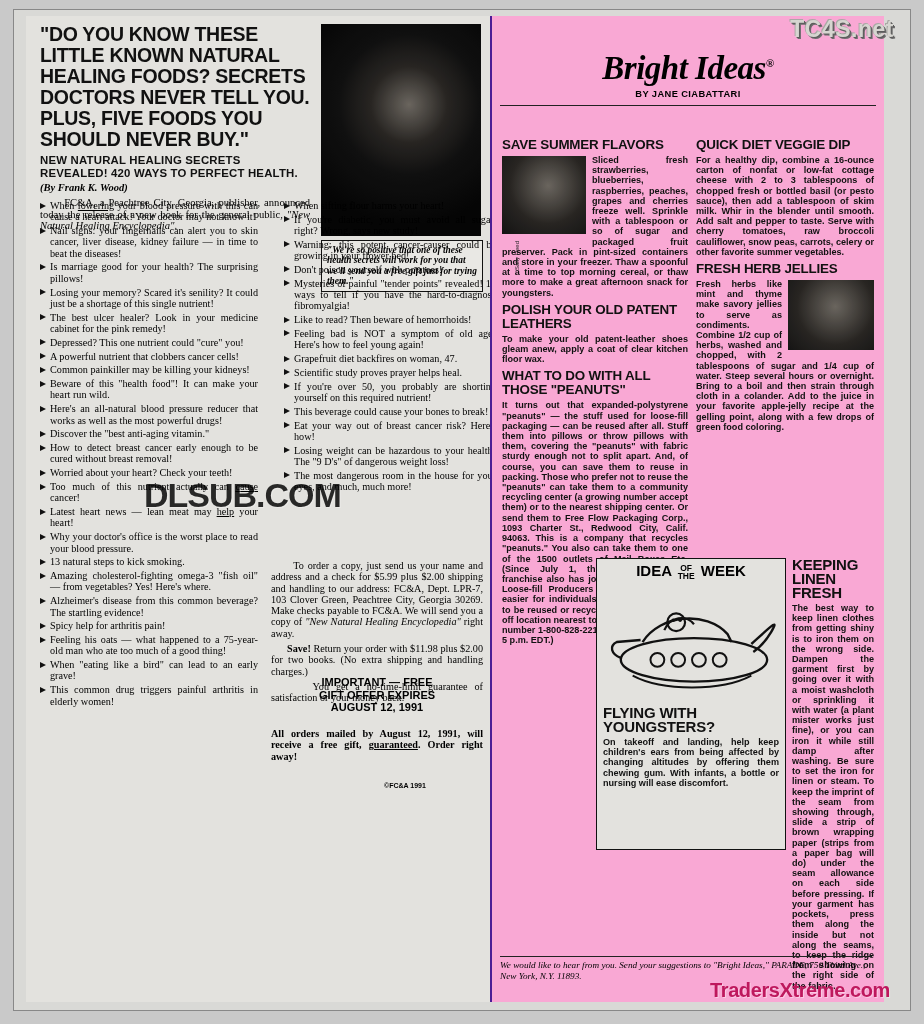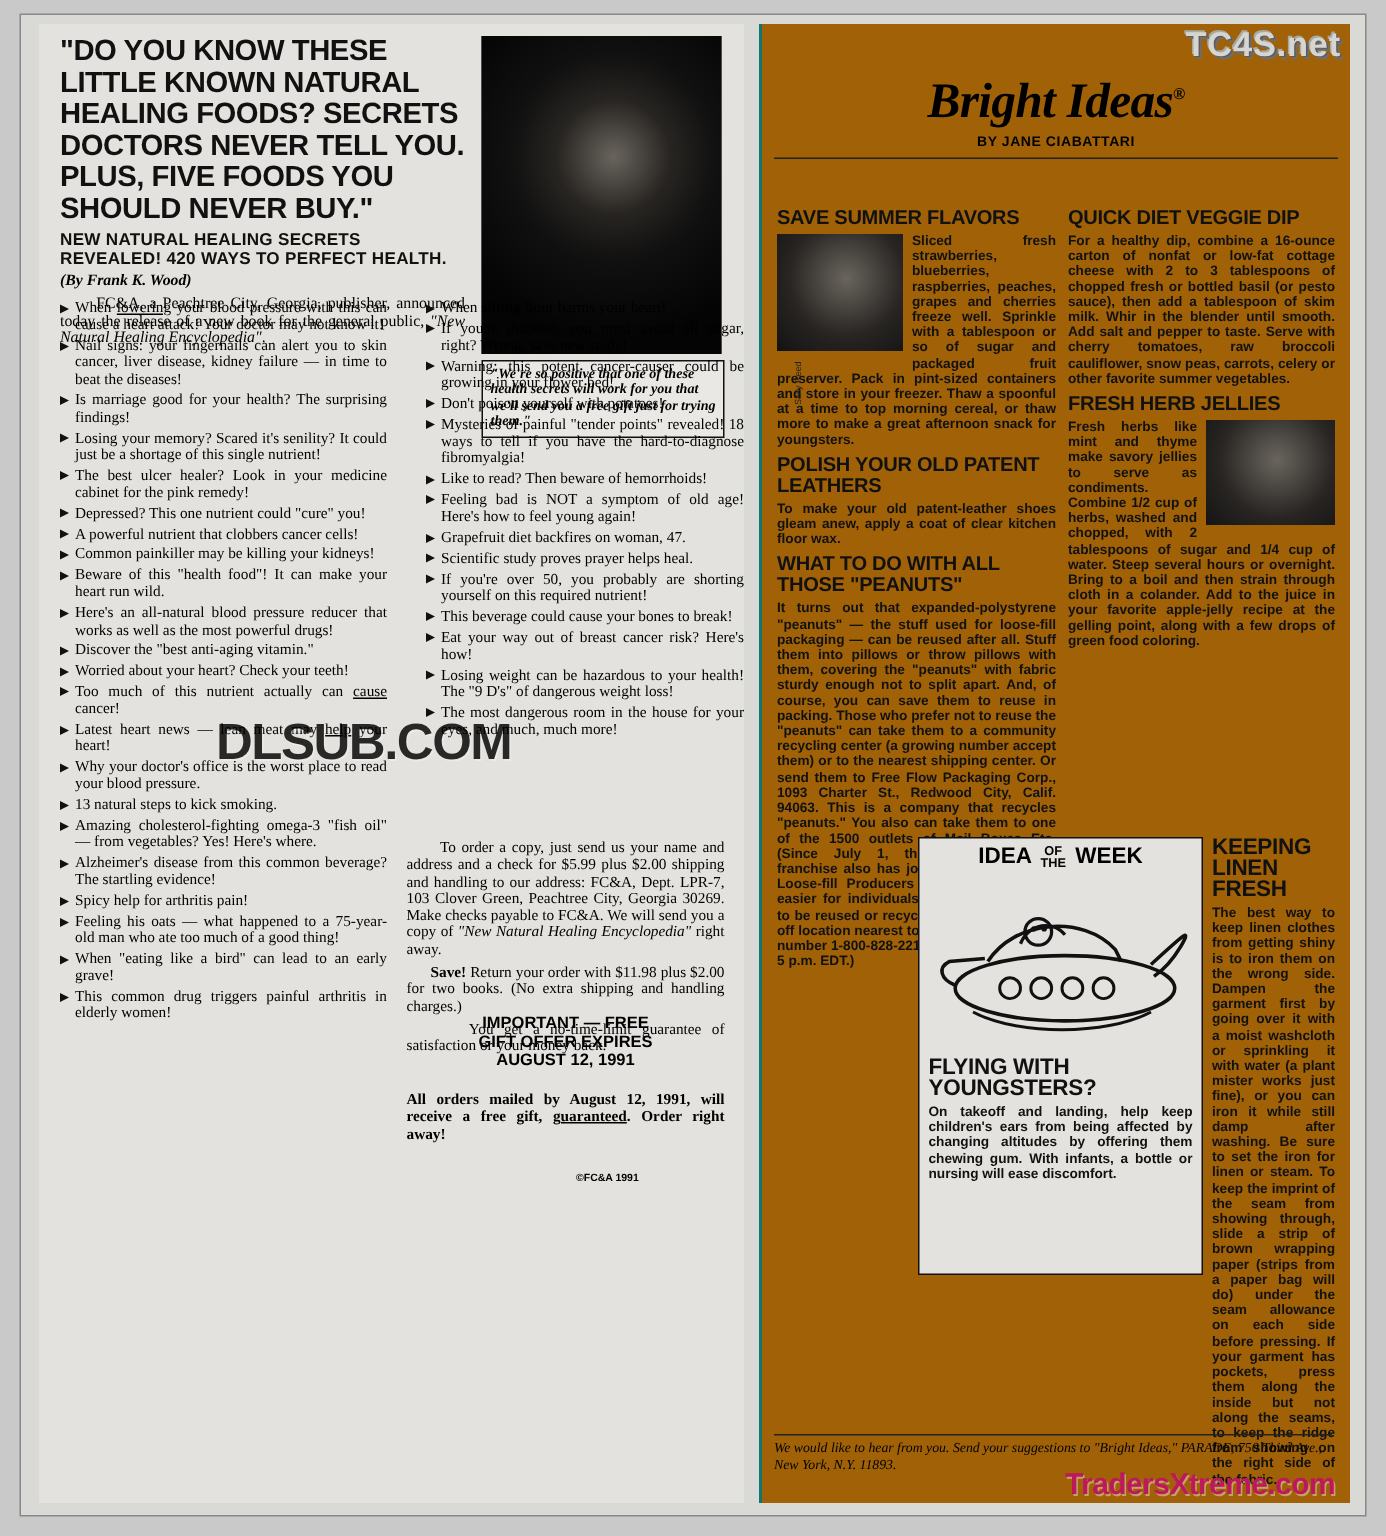"Bright Ideas®" .col-right { background: #a16207 -> #f9a8d4; border-left: 2px solid #0f766e -> 2px solid #4c1d95; left: 492px -> 476px }
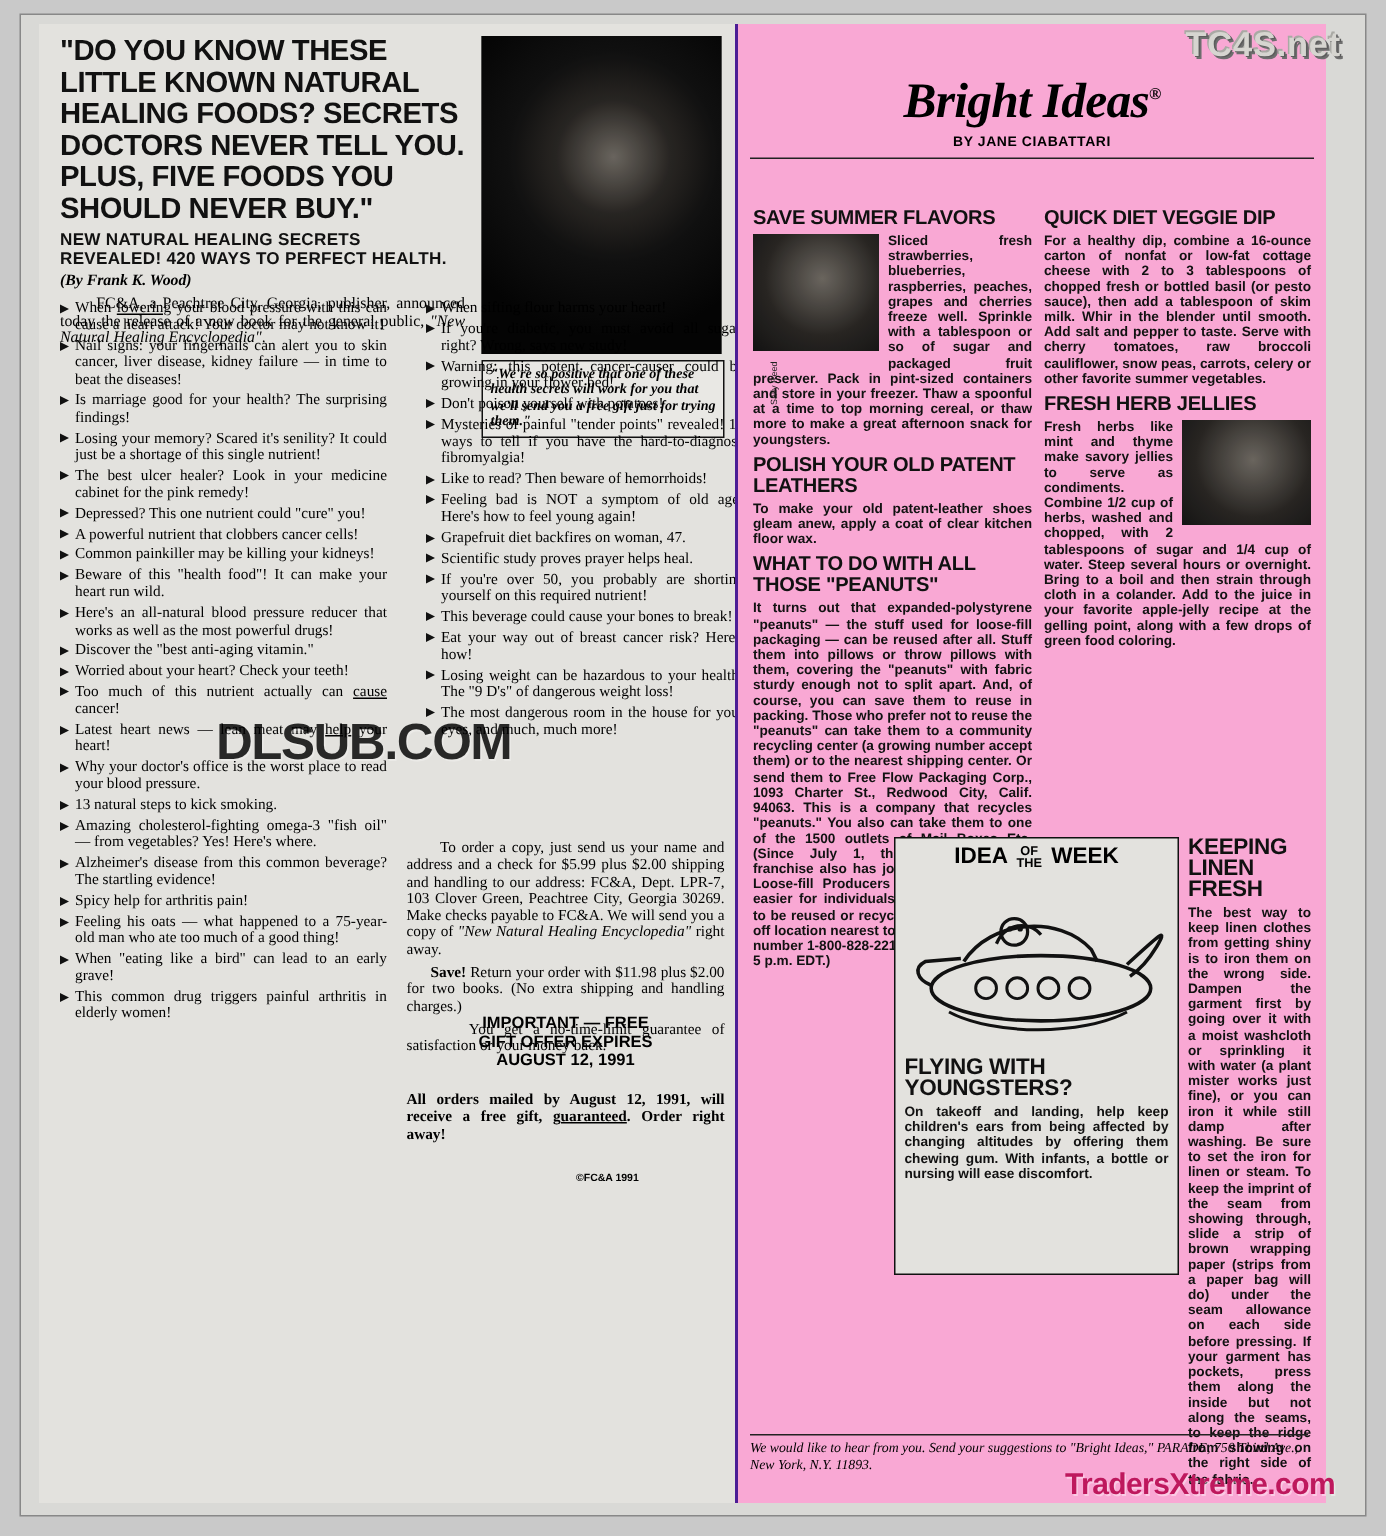"Is marriage good for your" li { text: findings -> pillows }
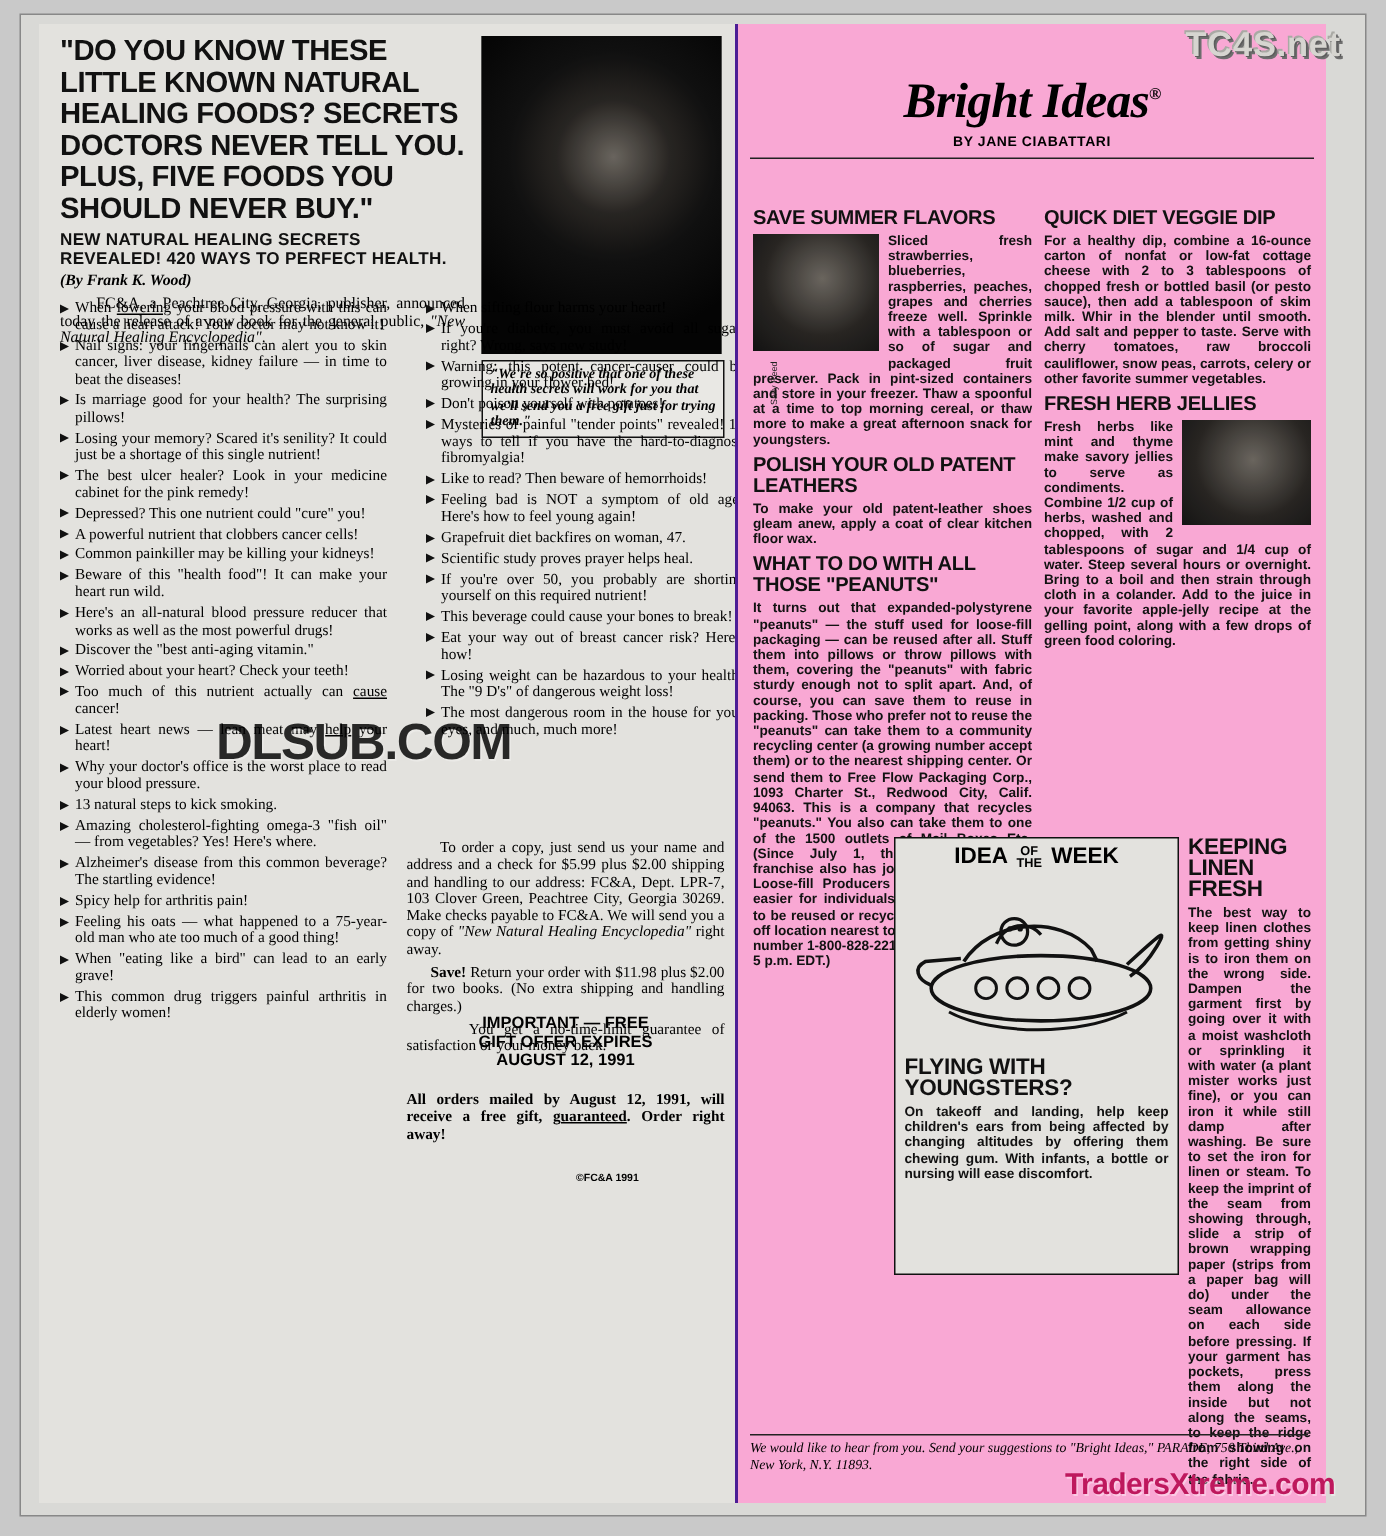"How to detect breast cancer" li { html: none -> <li>How to detect breast cancer early enough to be cured without breast removal!</li> }
